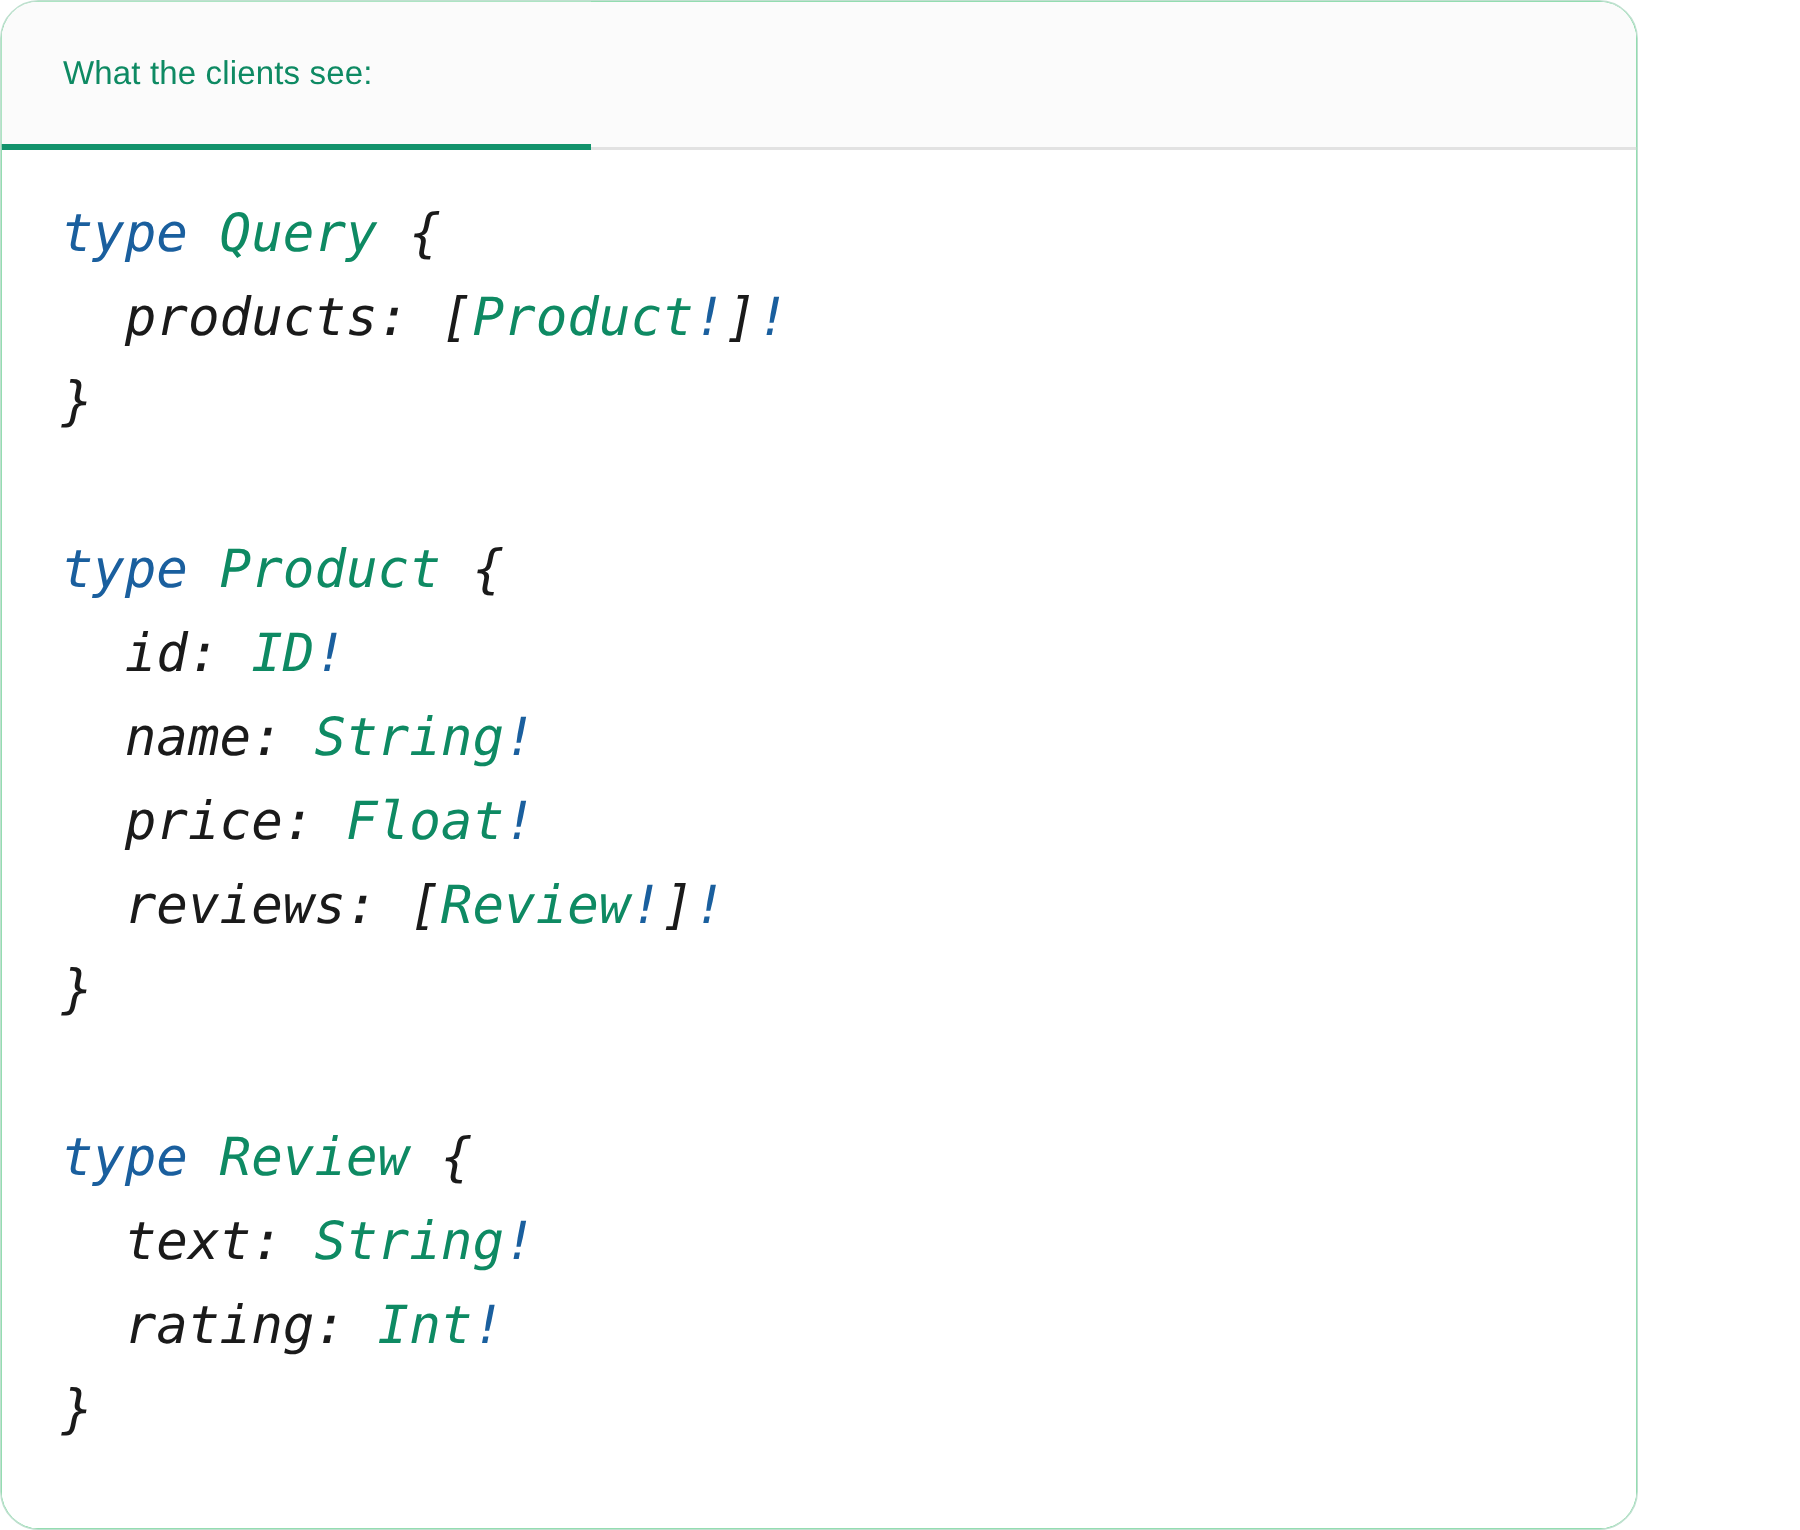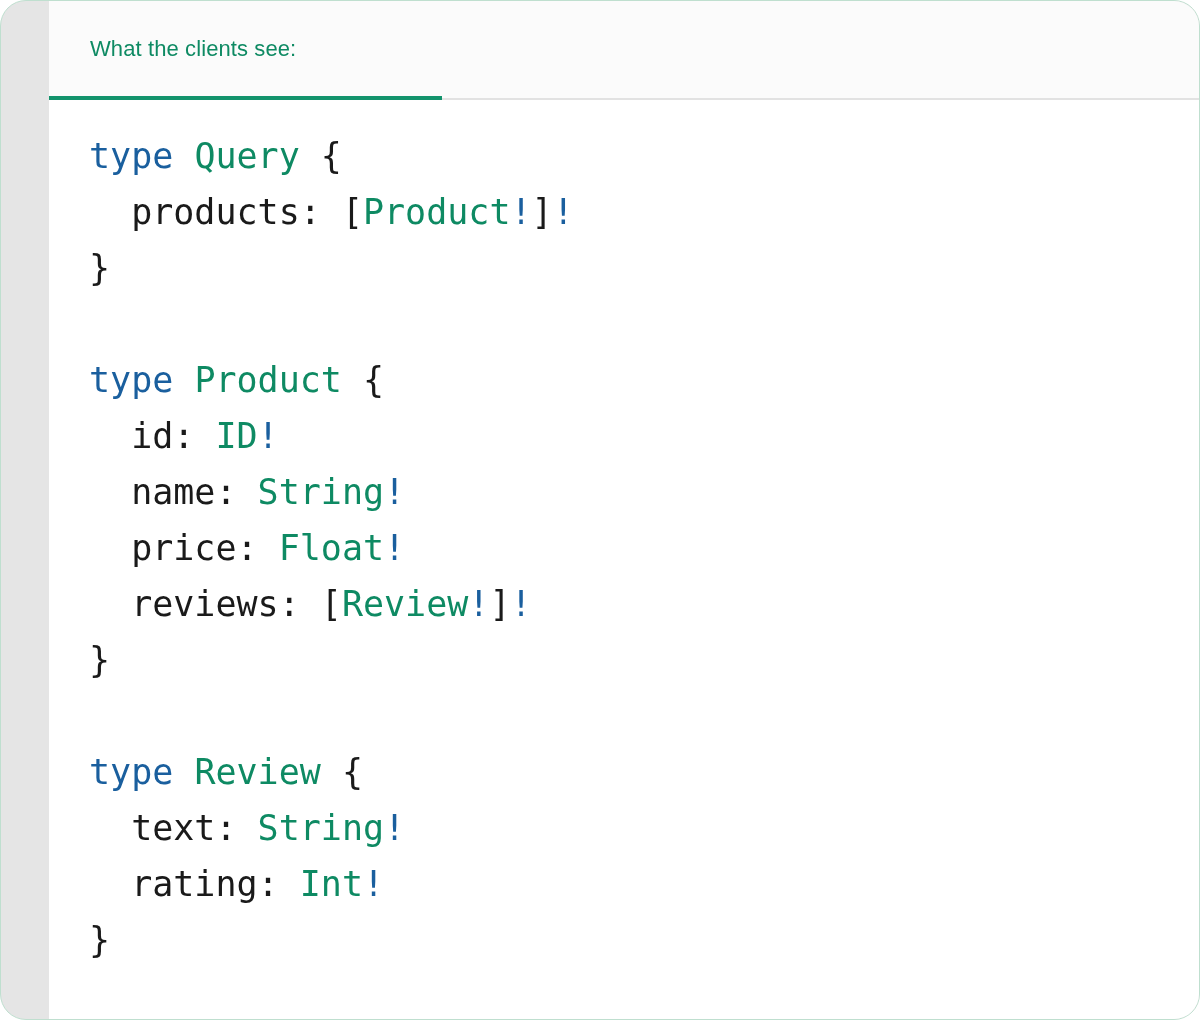"What the clients see:" .panel { background: #e5e5e5 -> #22c55e; padding-left: 48px -> none; width: 1200px -> 1092px }
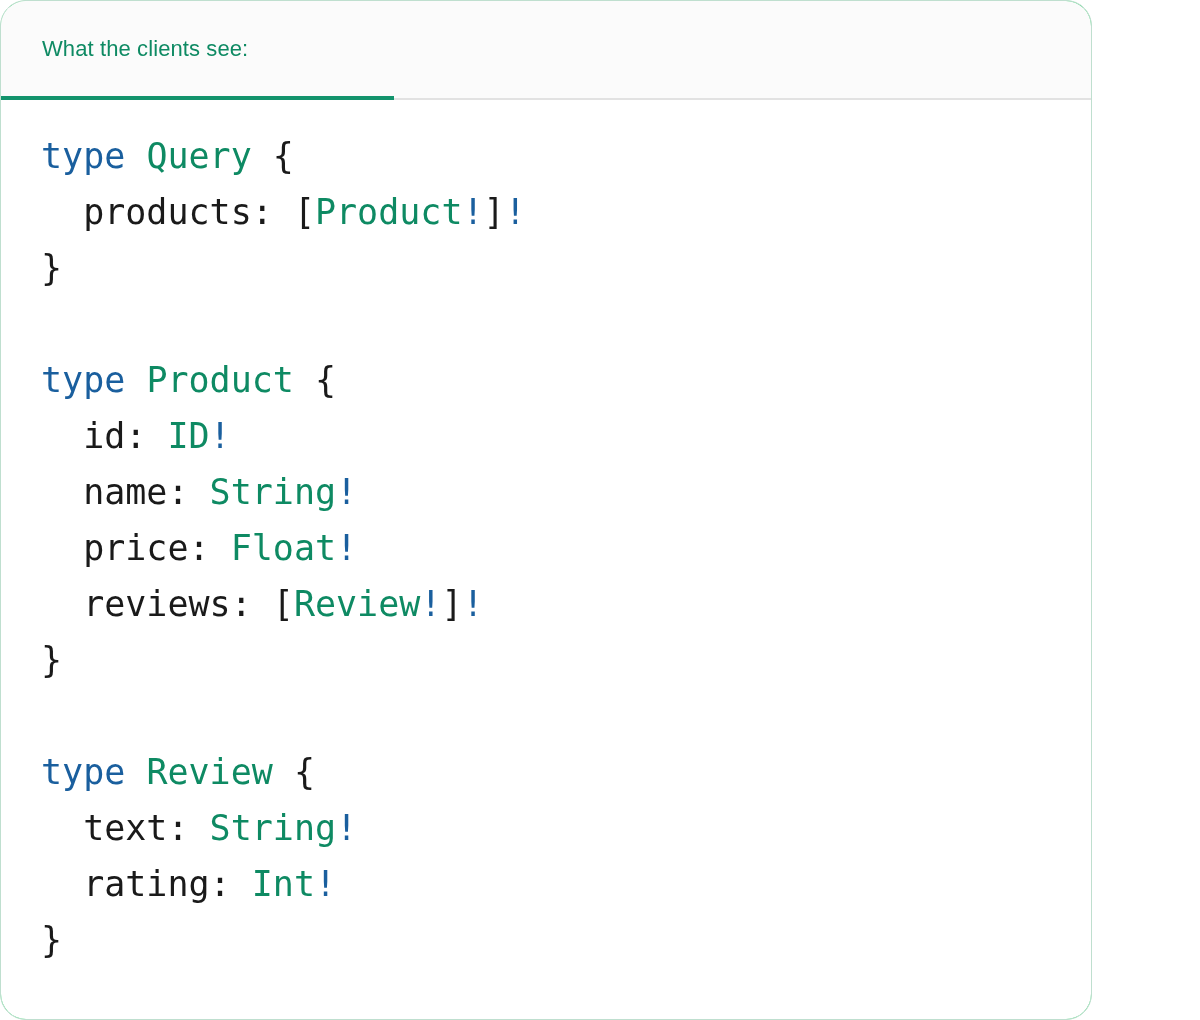"type Query { products: [Product!]!" .code-area { font-style: none -> italic }
